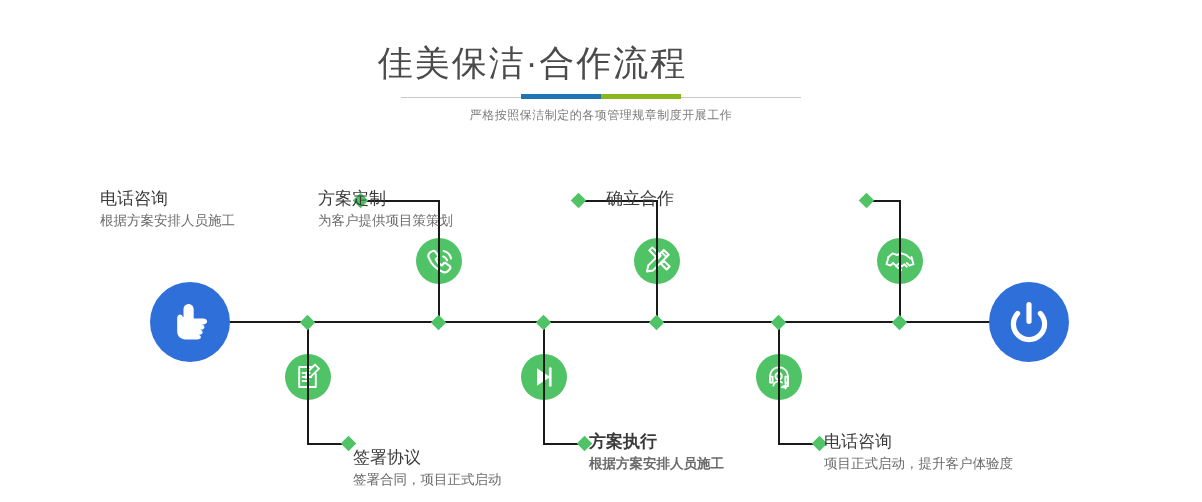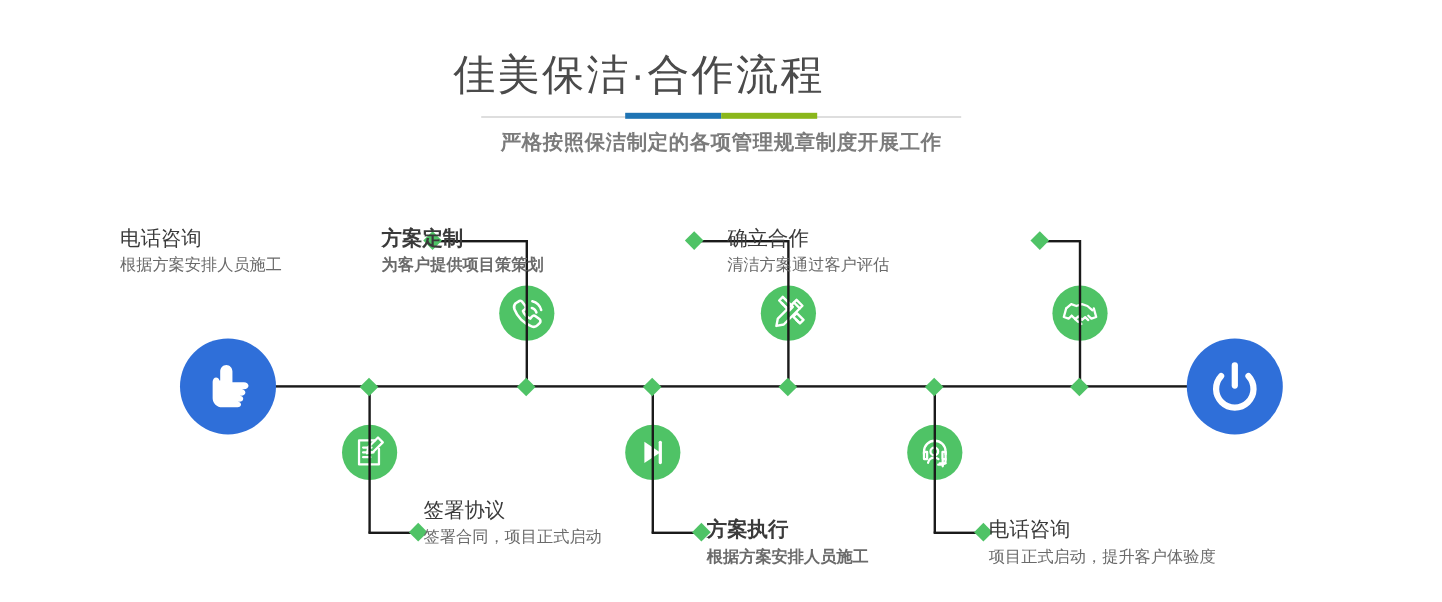"严格按照保洁制定的各项管理规章制度开展工作" .hdr-sub { font-size: 17px -> 12px; font-weight: bold -> none }
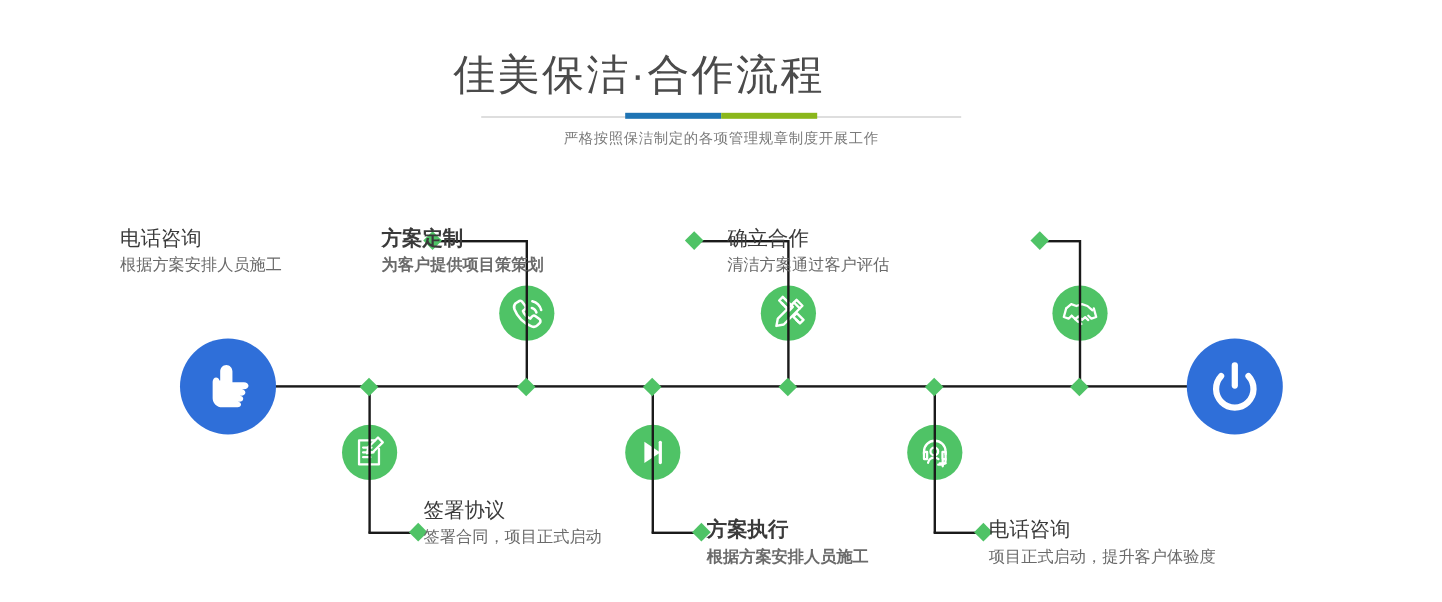"方案定制" div.lbl { font-weight: bold -> none }
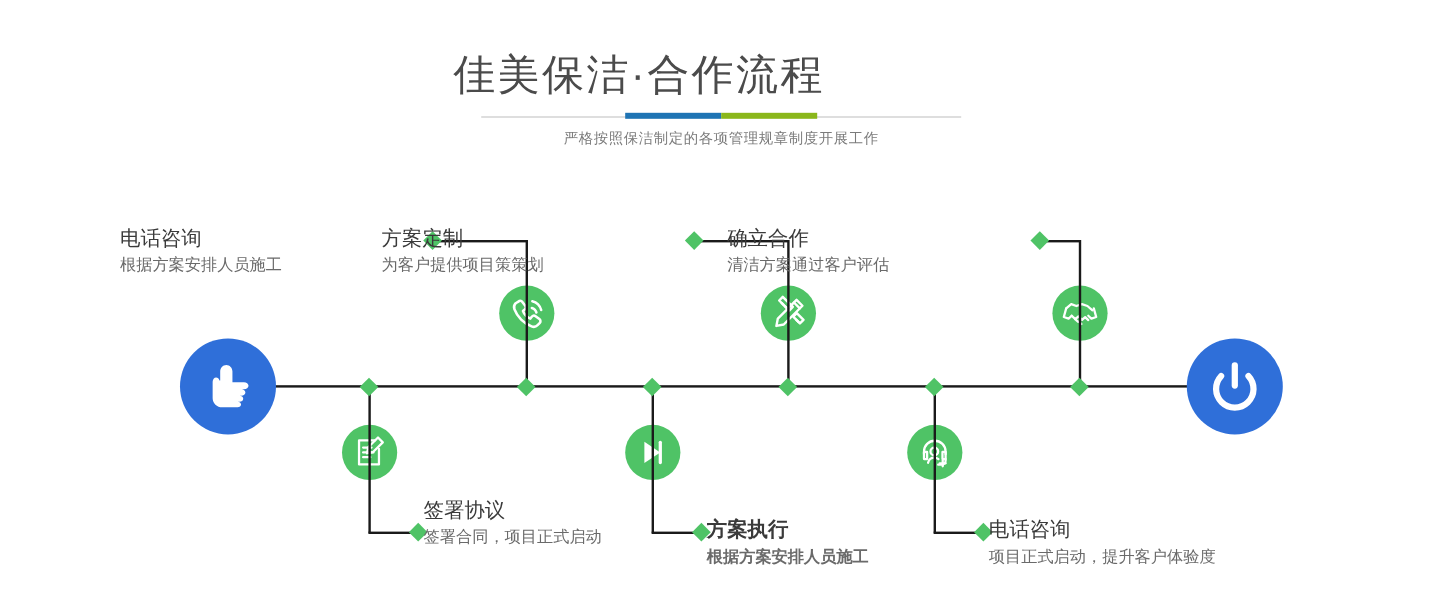"清洁方案通过客户评估" div.s { html: <div>清洁方案通过客户评估</div> -> none }
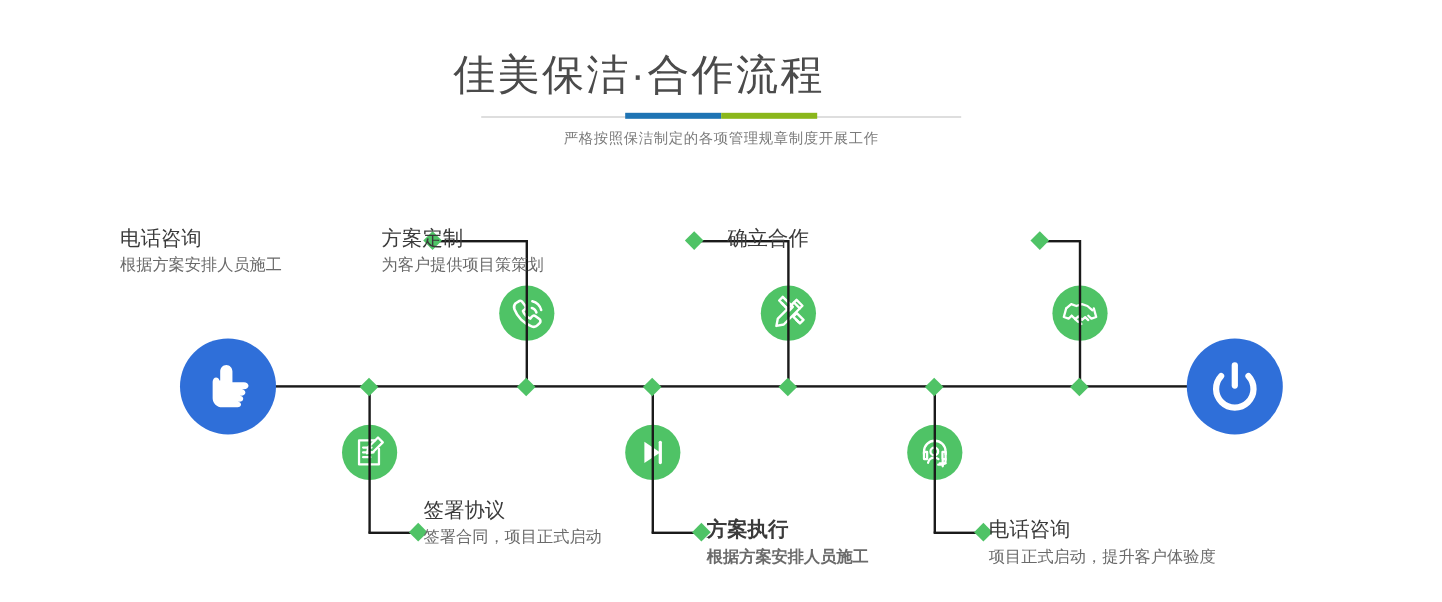"签署协议" div.lbl { top: 416px -> 448px }
